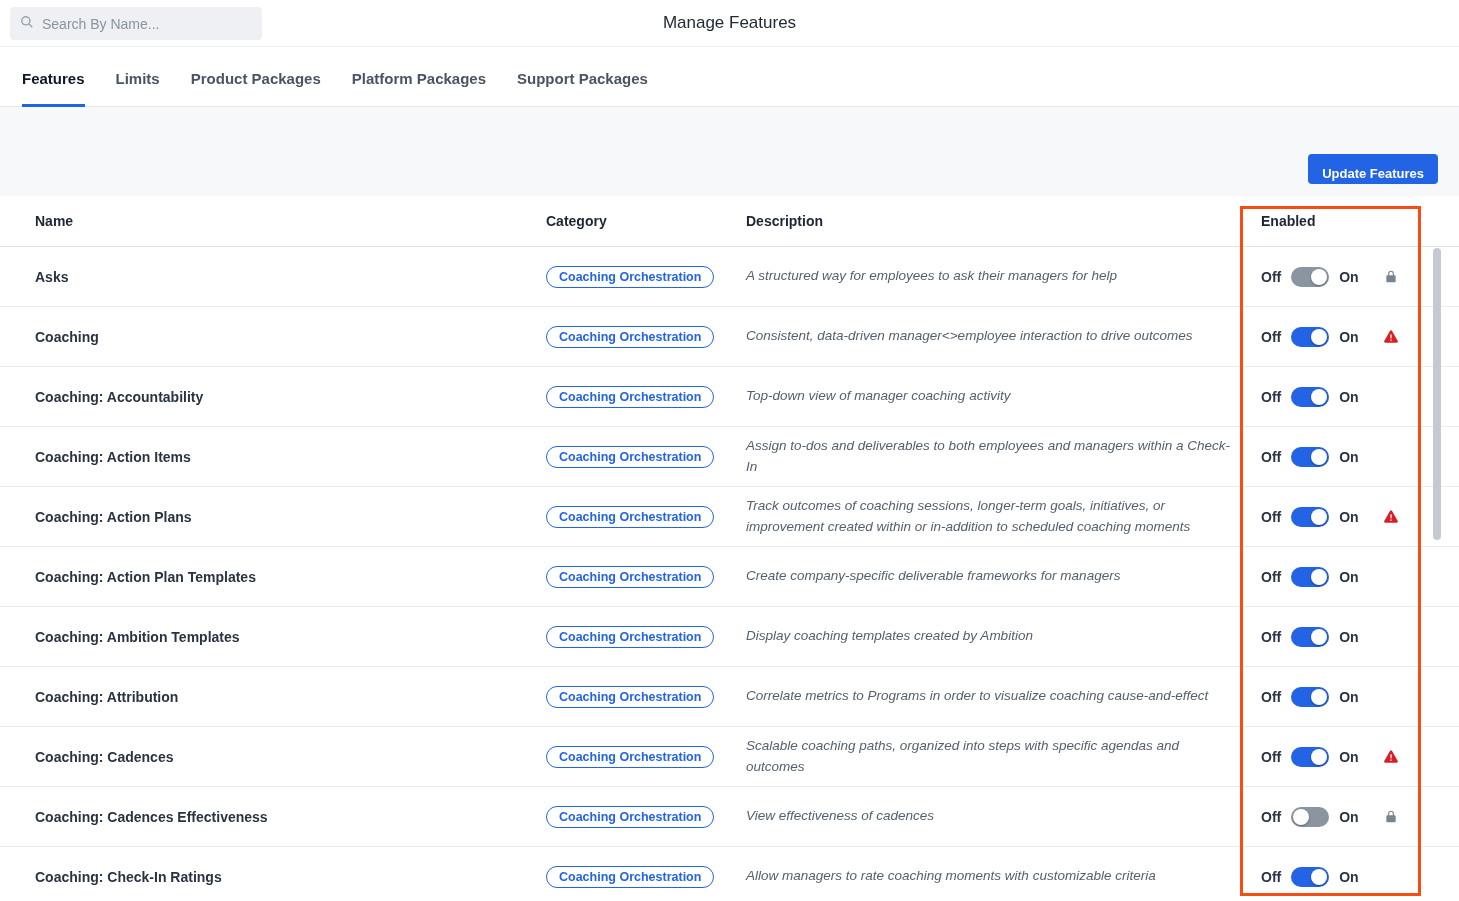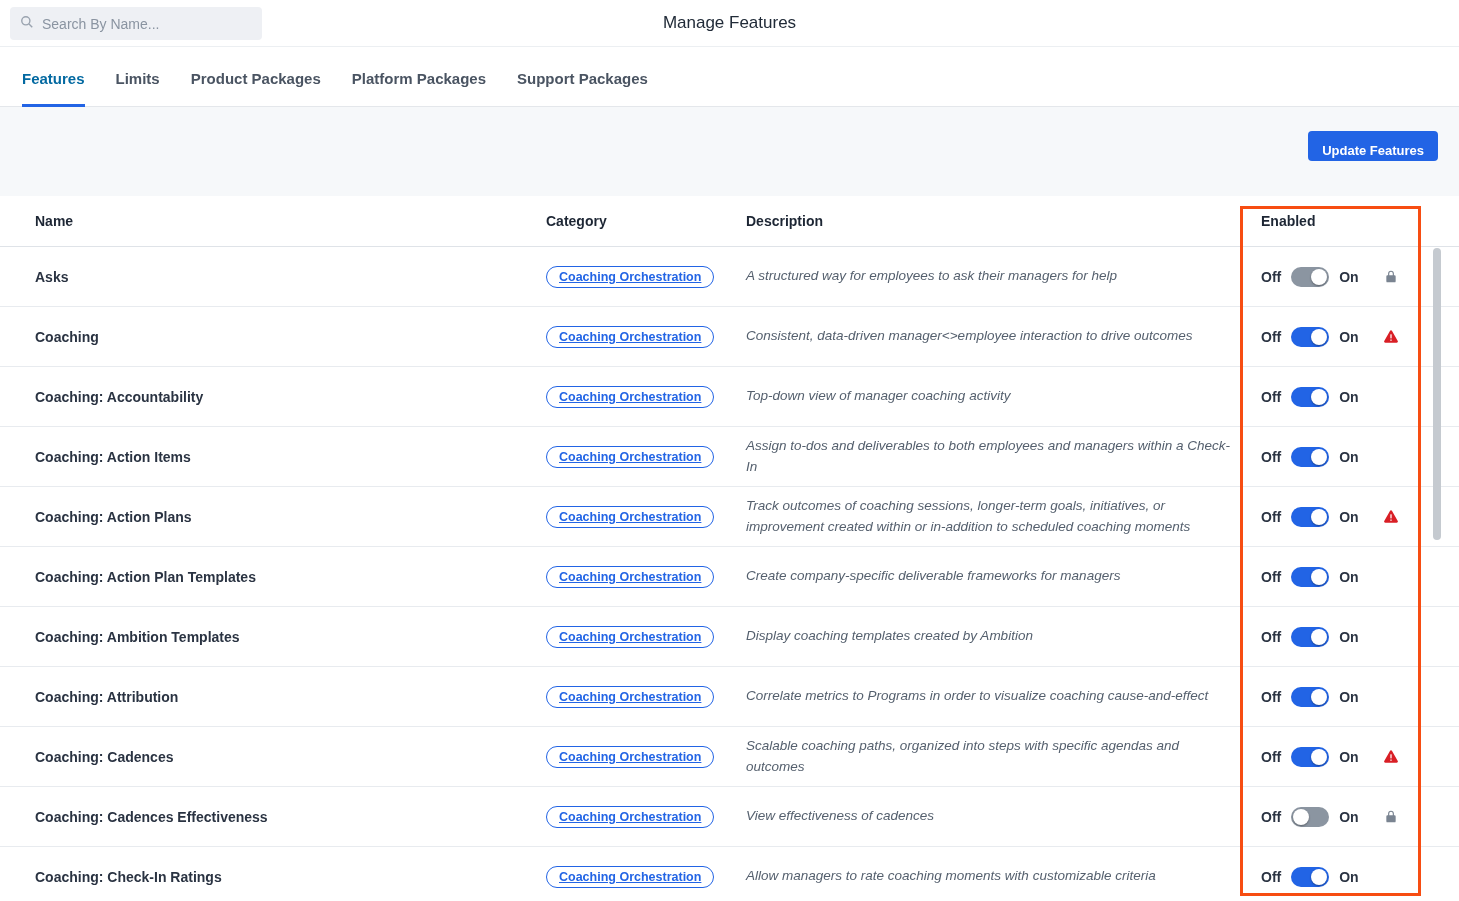"Features" .tab.active { color: #0369a1 -> #0f172a }
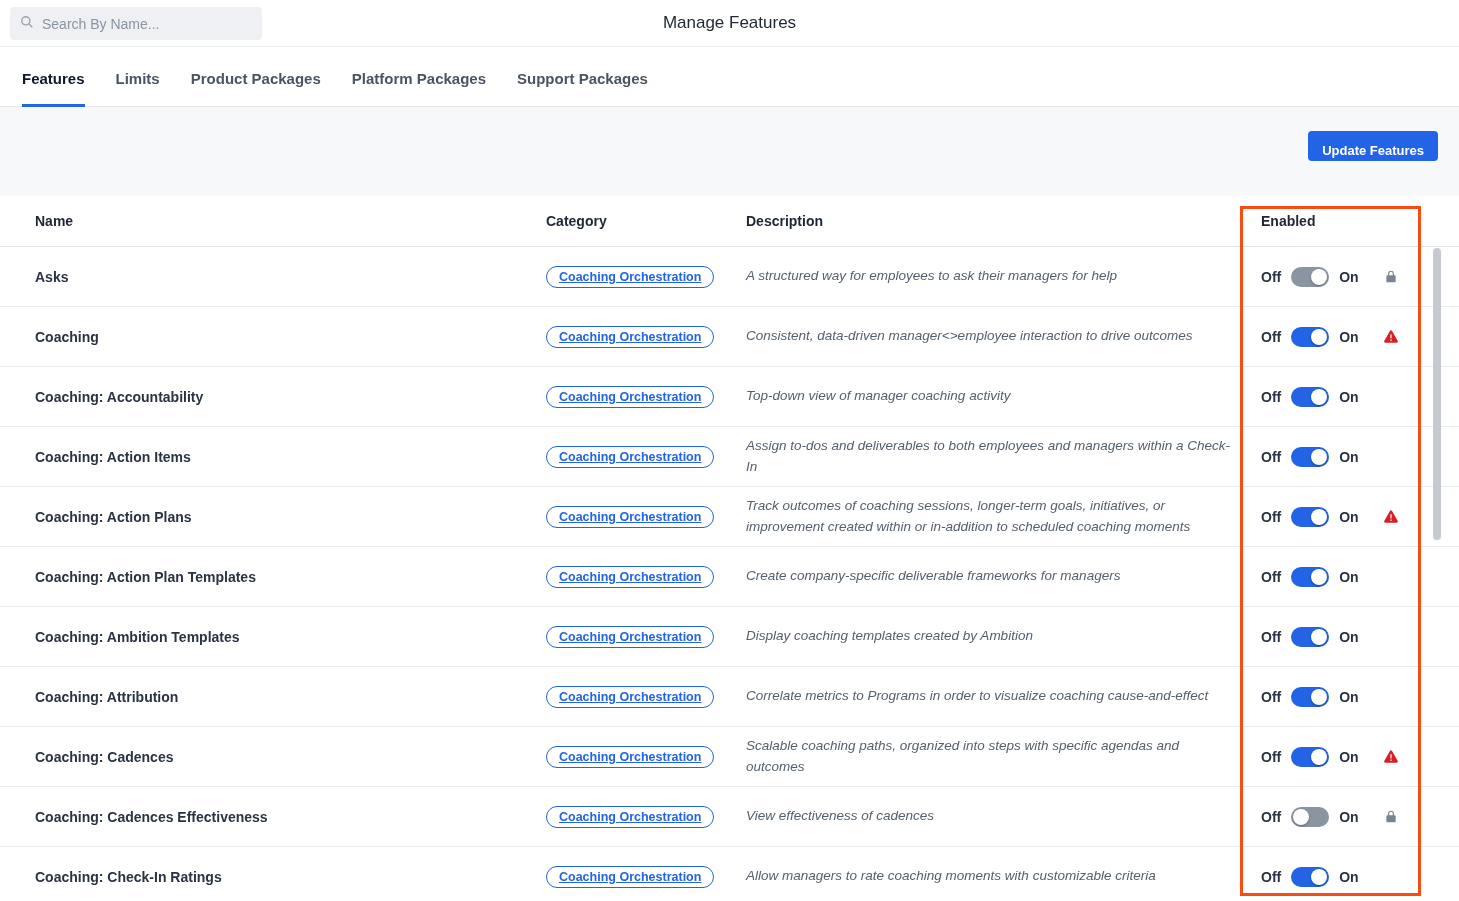"Update Features" .update-btn { top: 24px -> 47px }
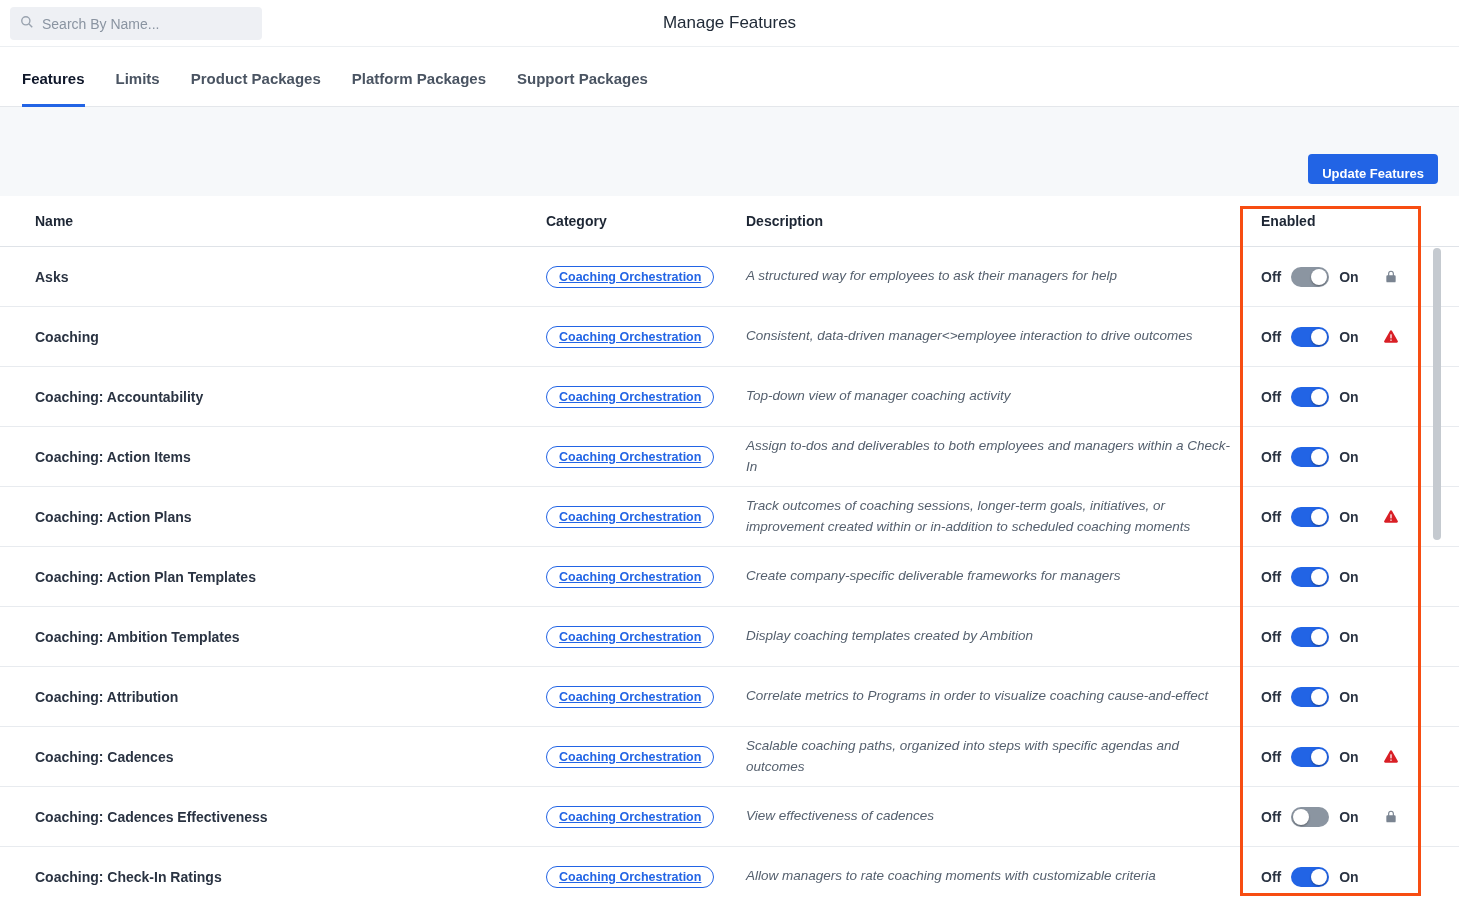"Coaching Orchestration" .pill { text-decoration: underline -> none }
